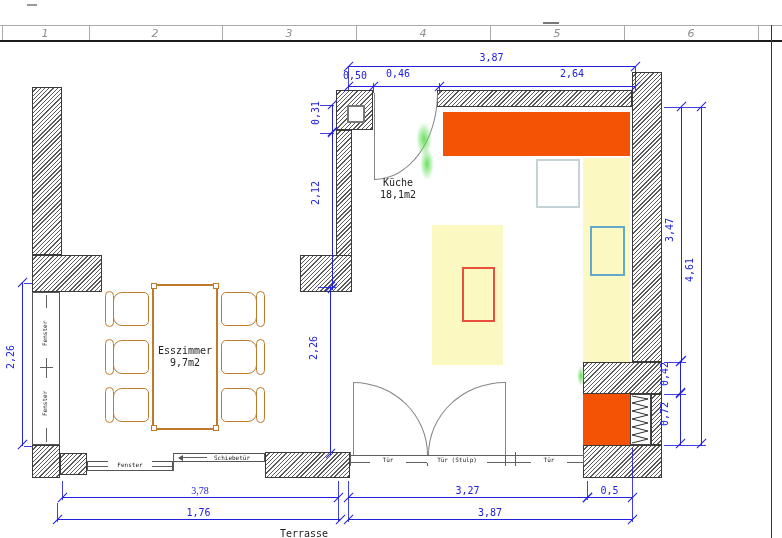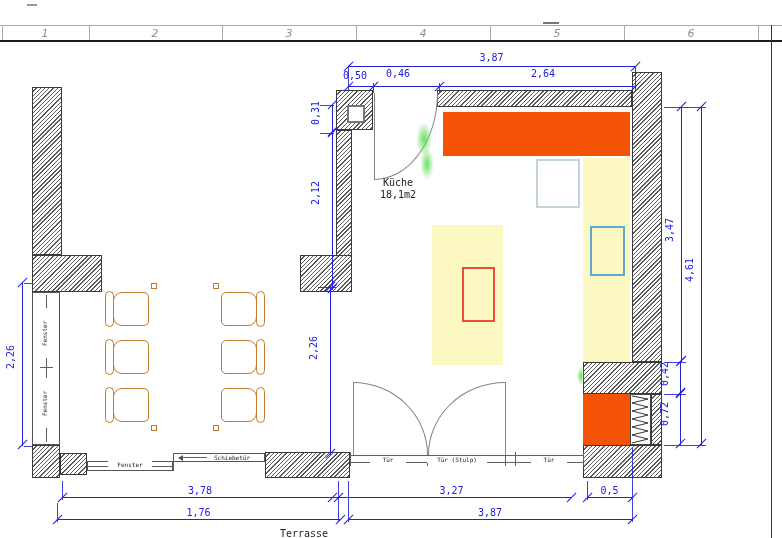"2,64" div.seglab { left: 521px -> 540px; text-align: none -> right }
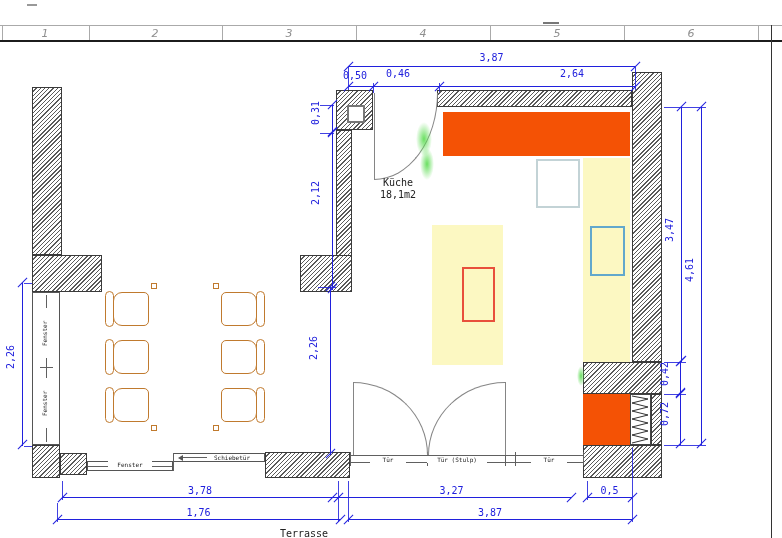"Esszimmer" div.abs { html: none -> <div> <div> <span>Esszimmer</span><br> <span>9,7m2</span> </div> </div> }
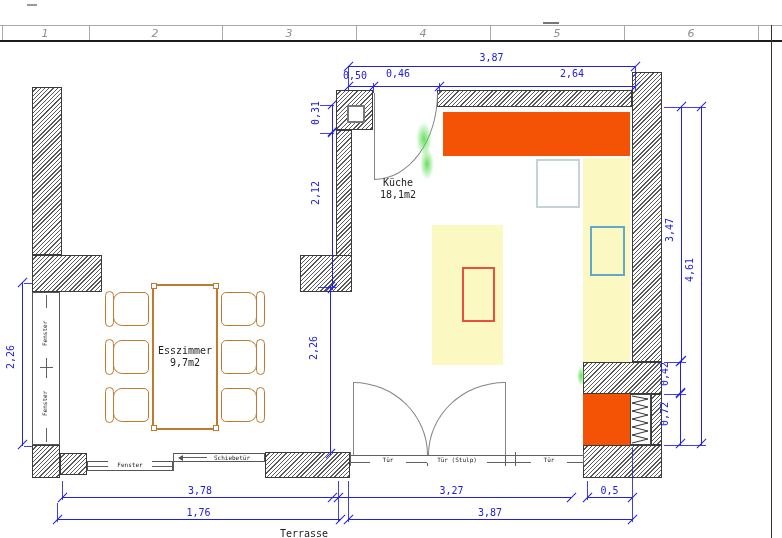"3,78" span.hlab { font-family: none -> Liberation Serif, serif }
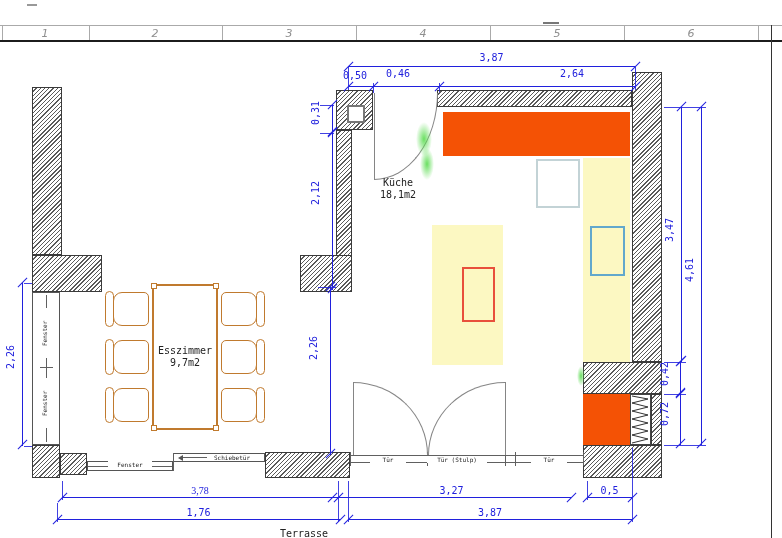"3,27" div.dimh { left: 332px -> 348px }
